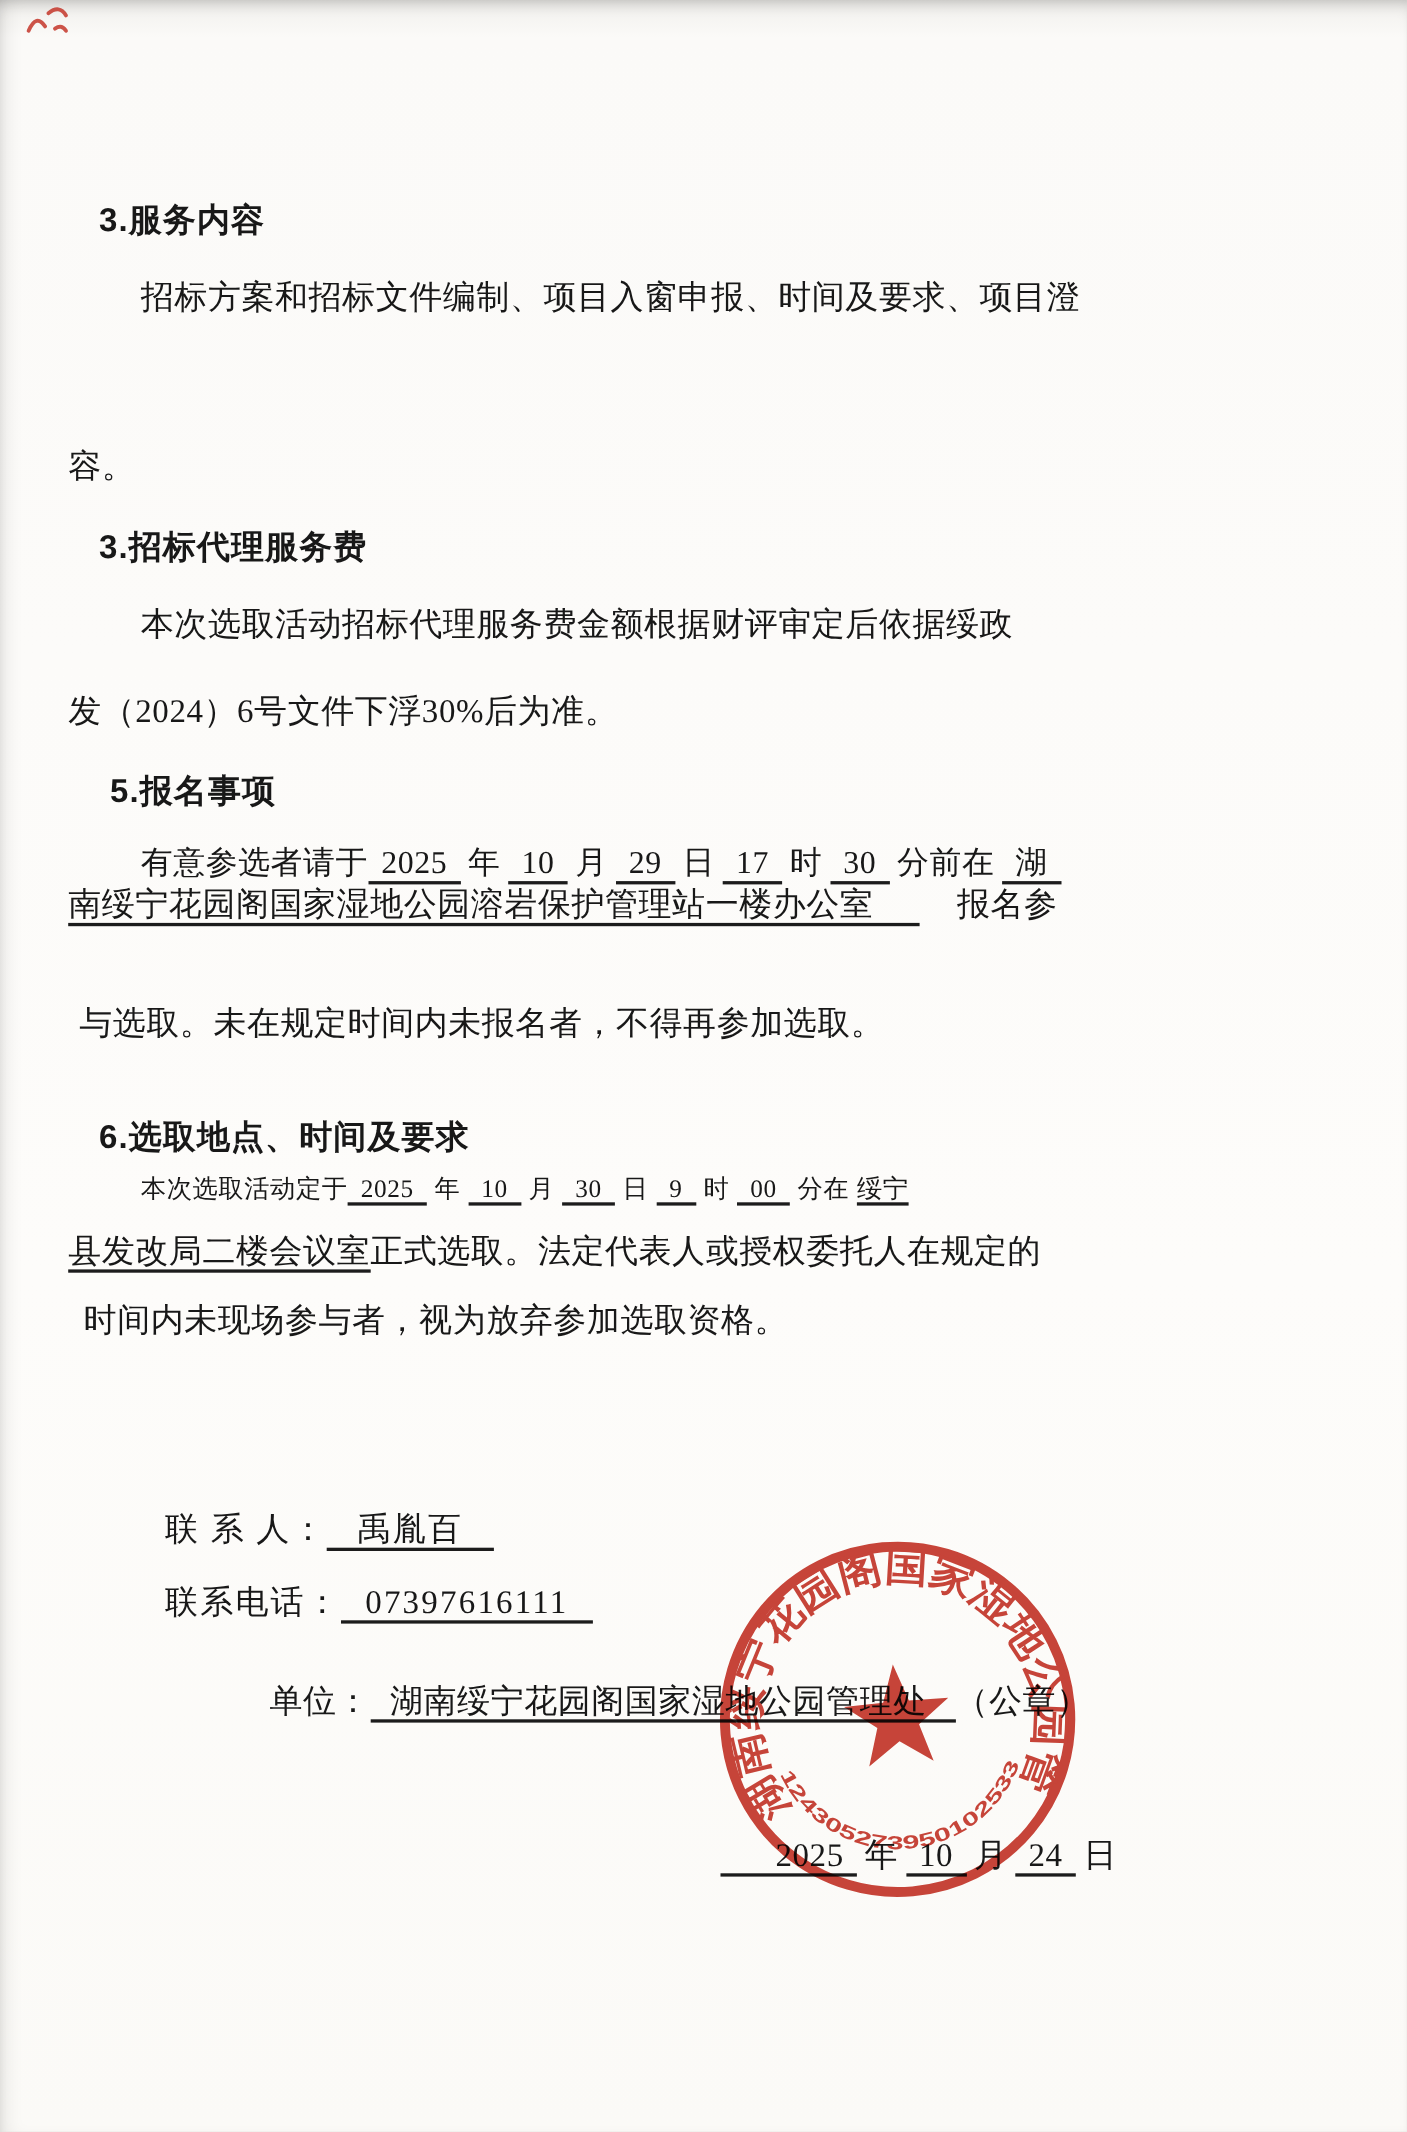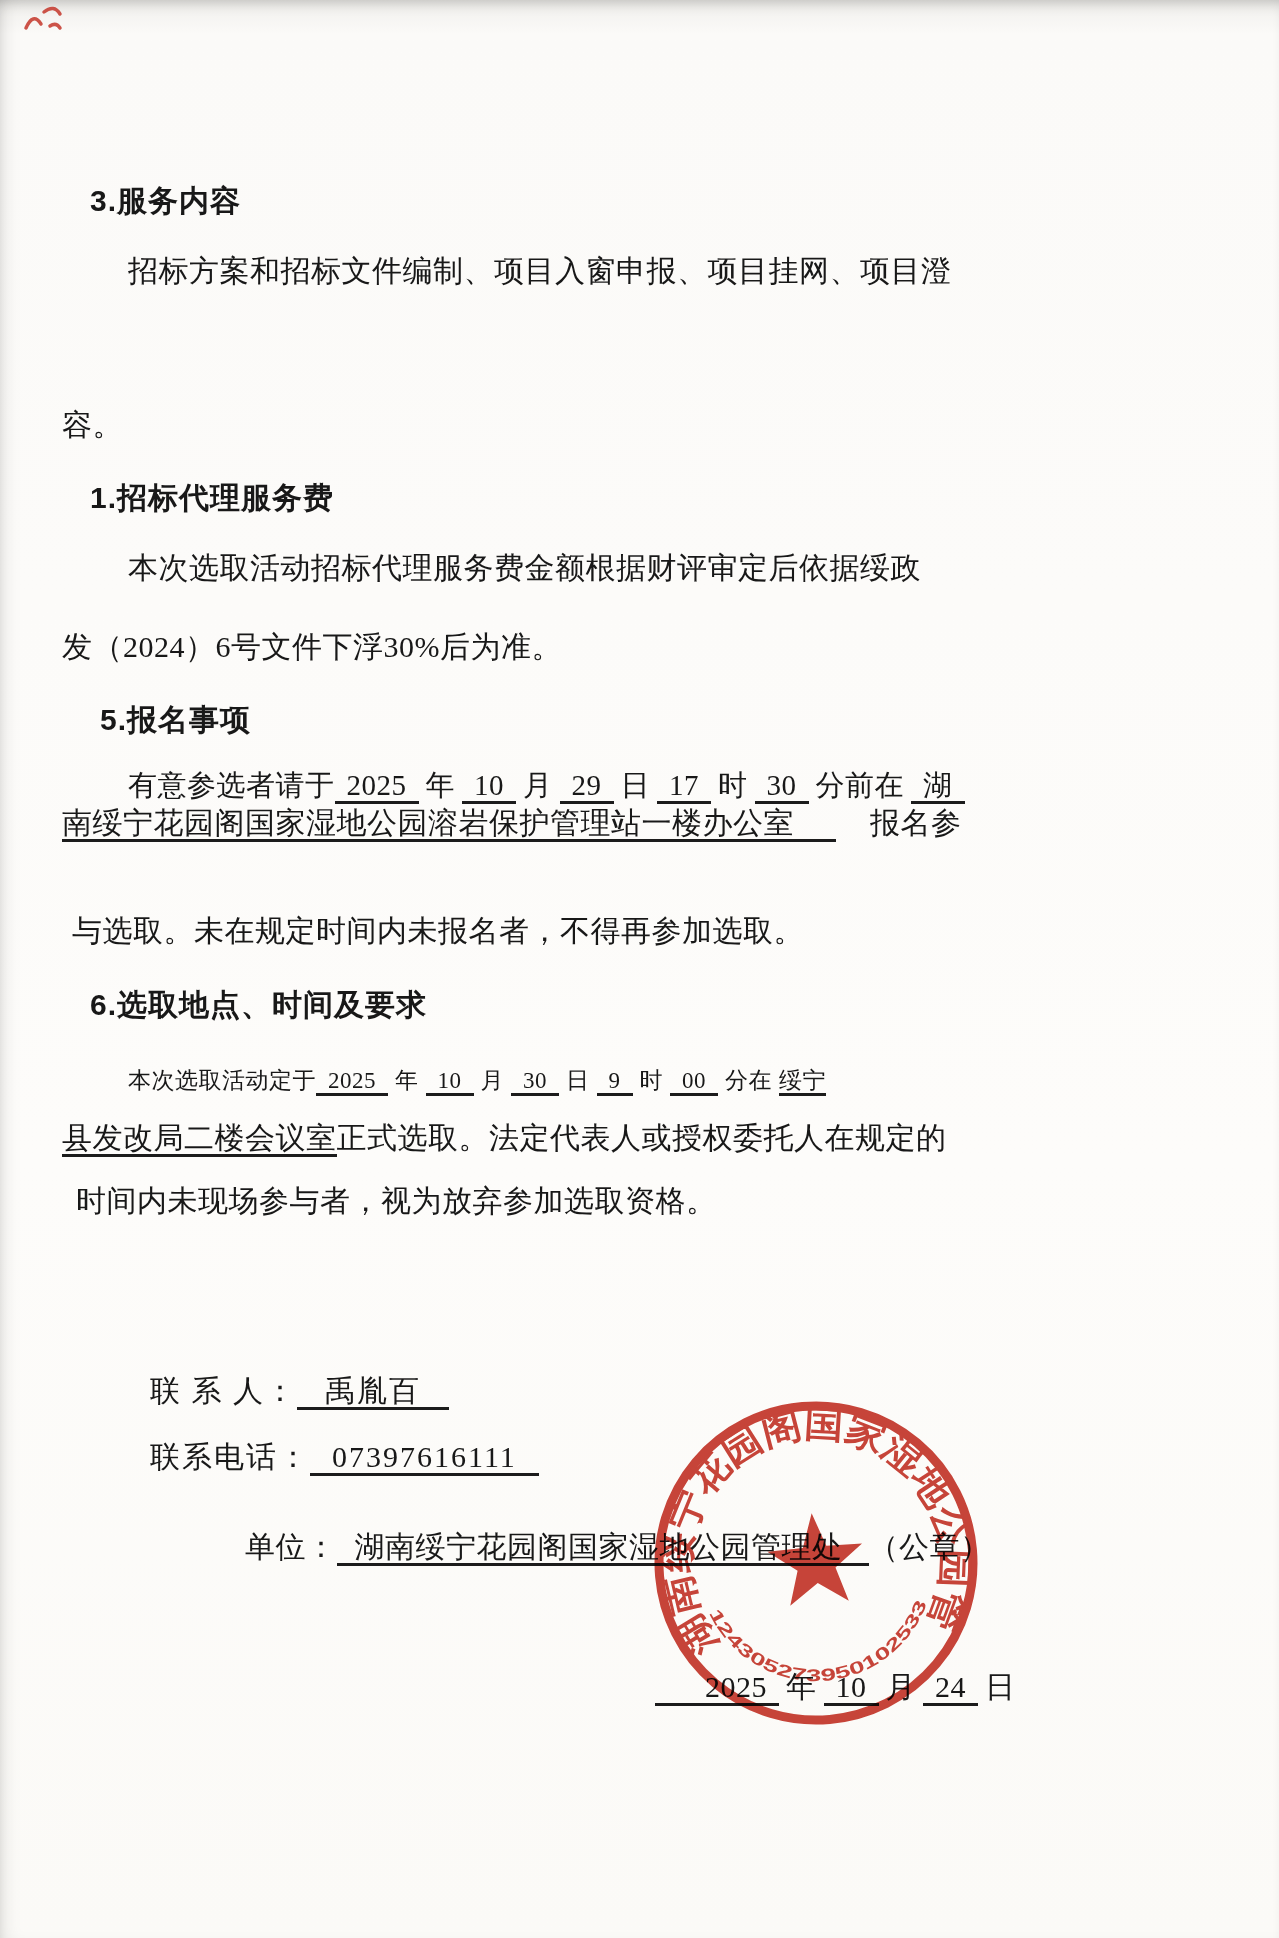"招标方案和招标文件编制、项目入窗申报、项目挂网、项目澄" div.line { text: 项目挂网 -> 时间及要求 }
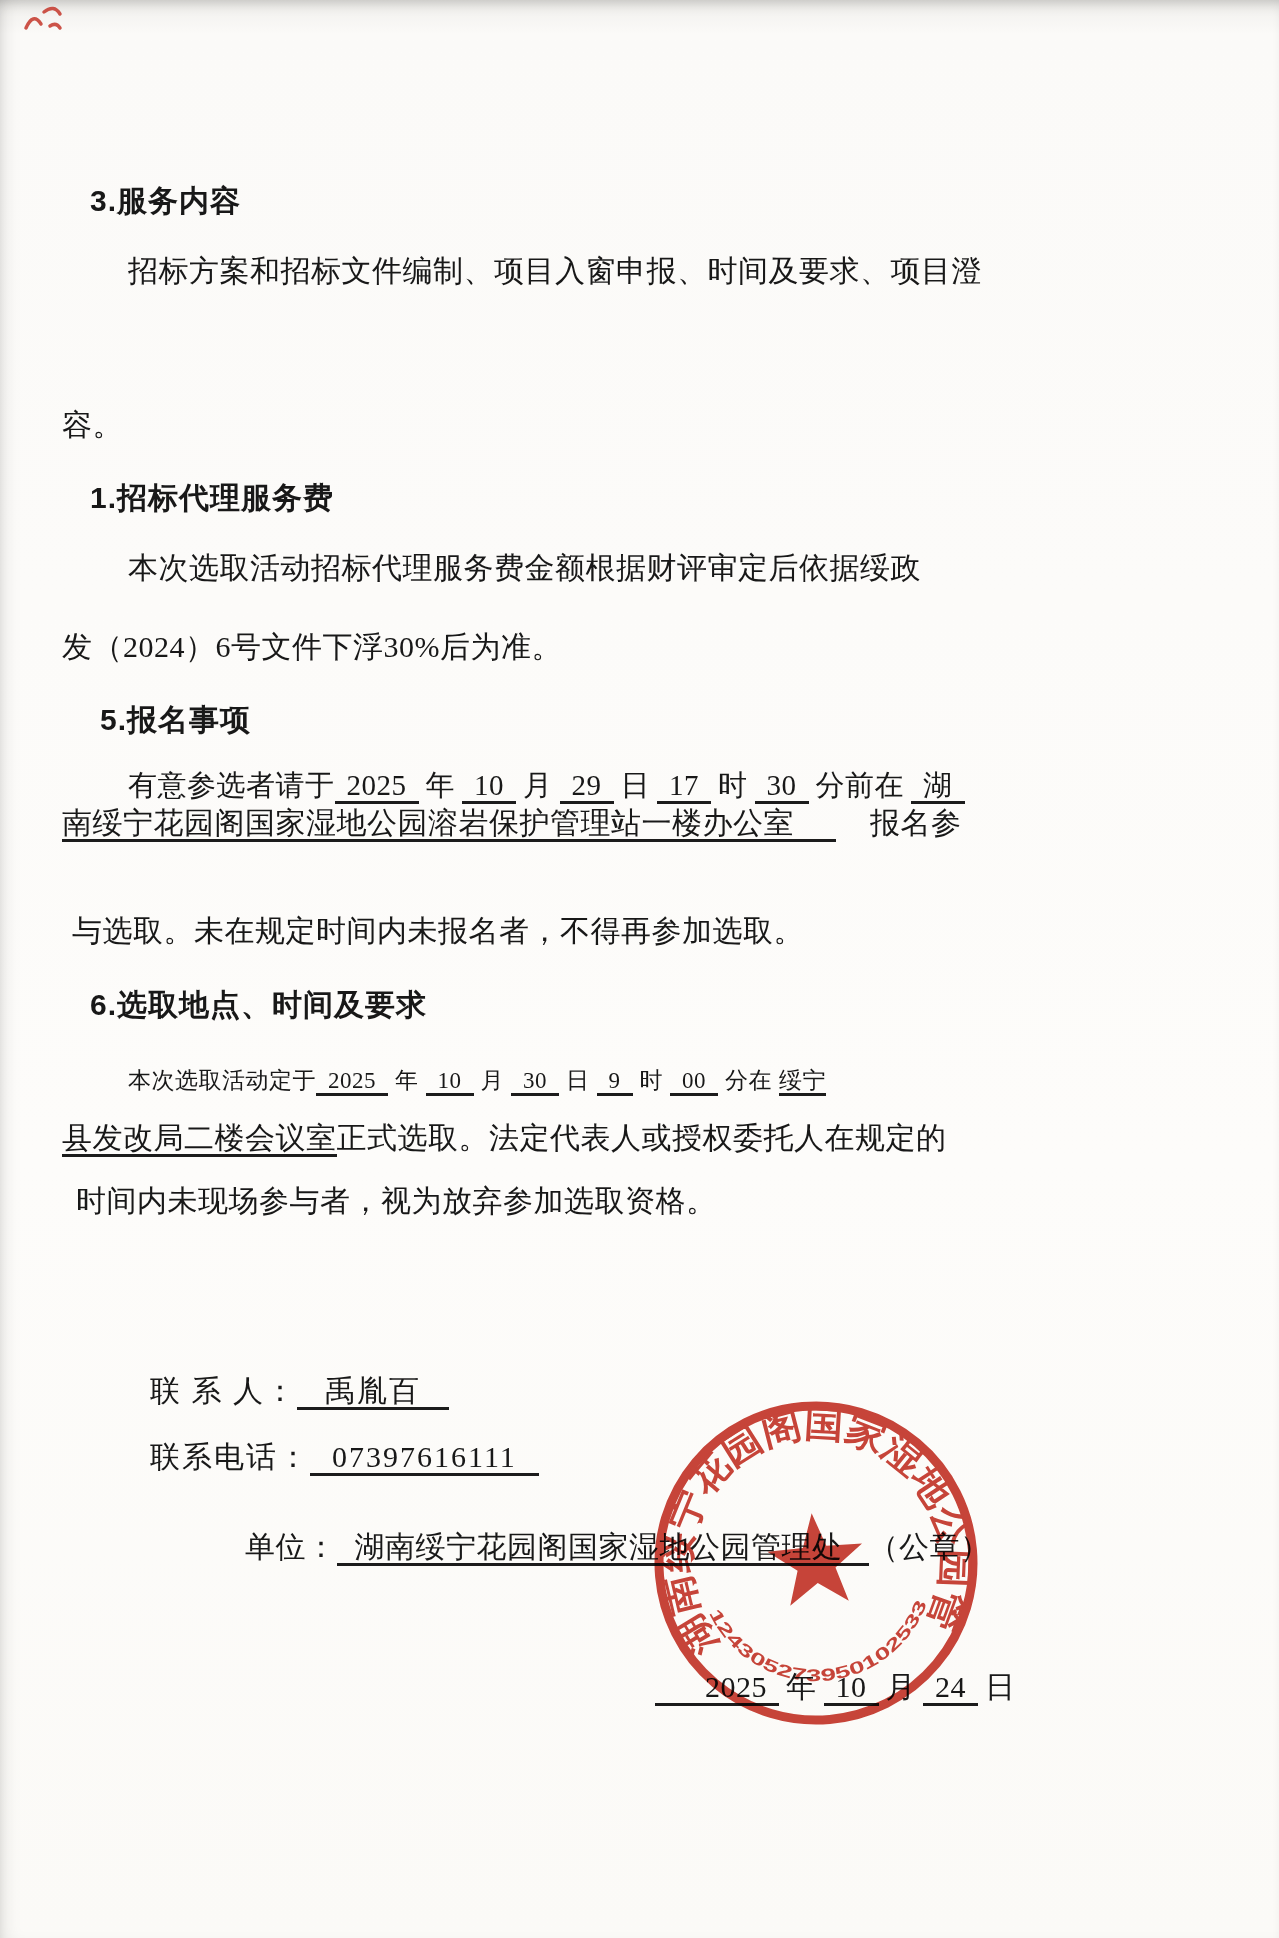"1.招标代理服务费" div.line { text: 1 -> 3 }
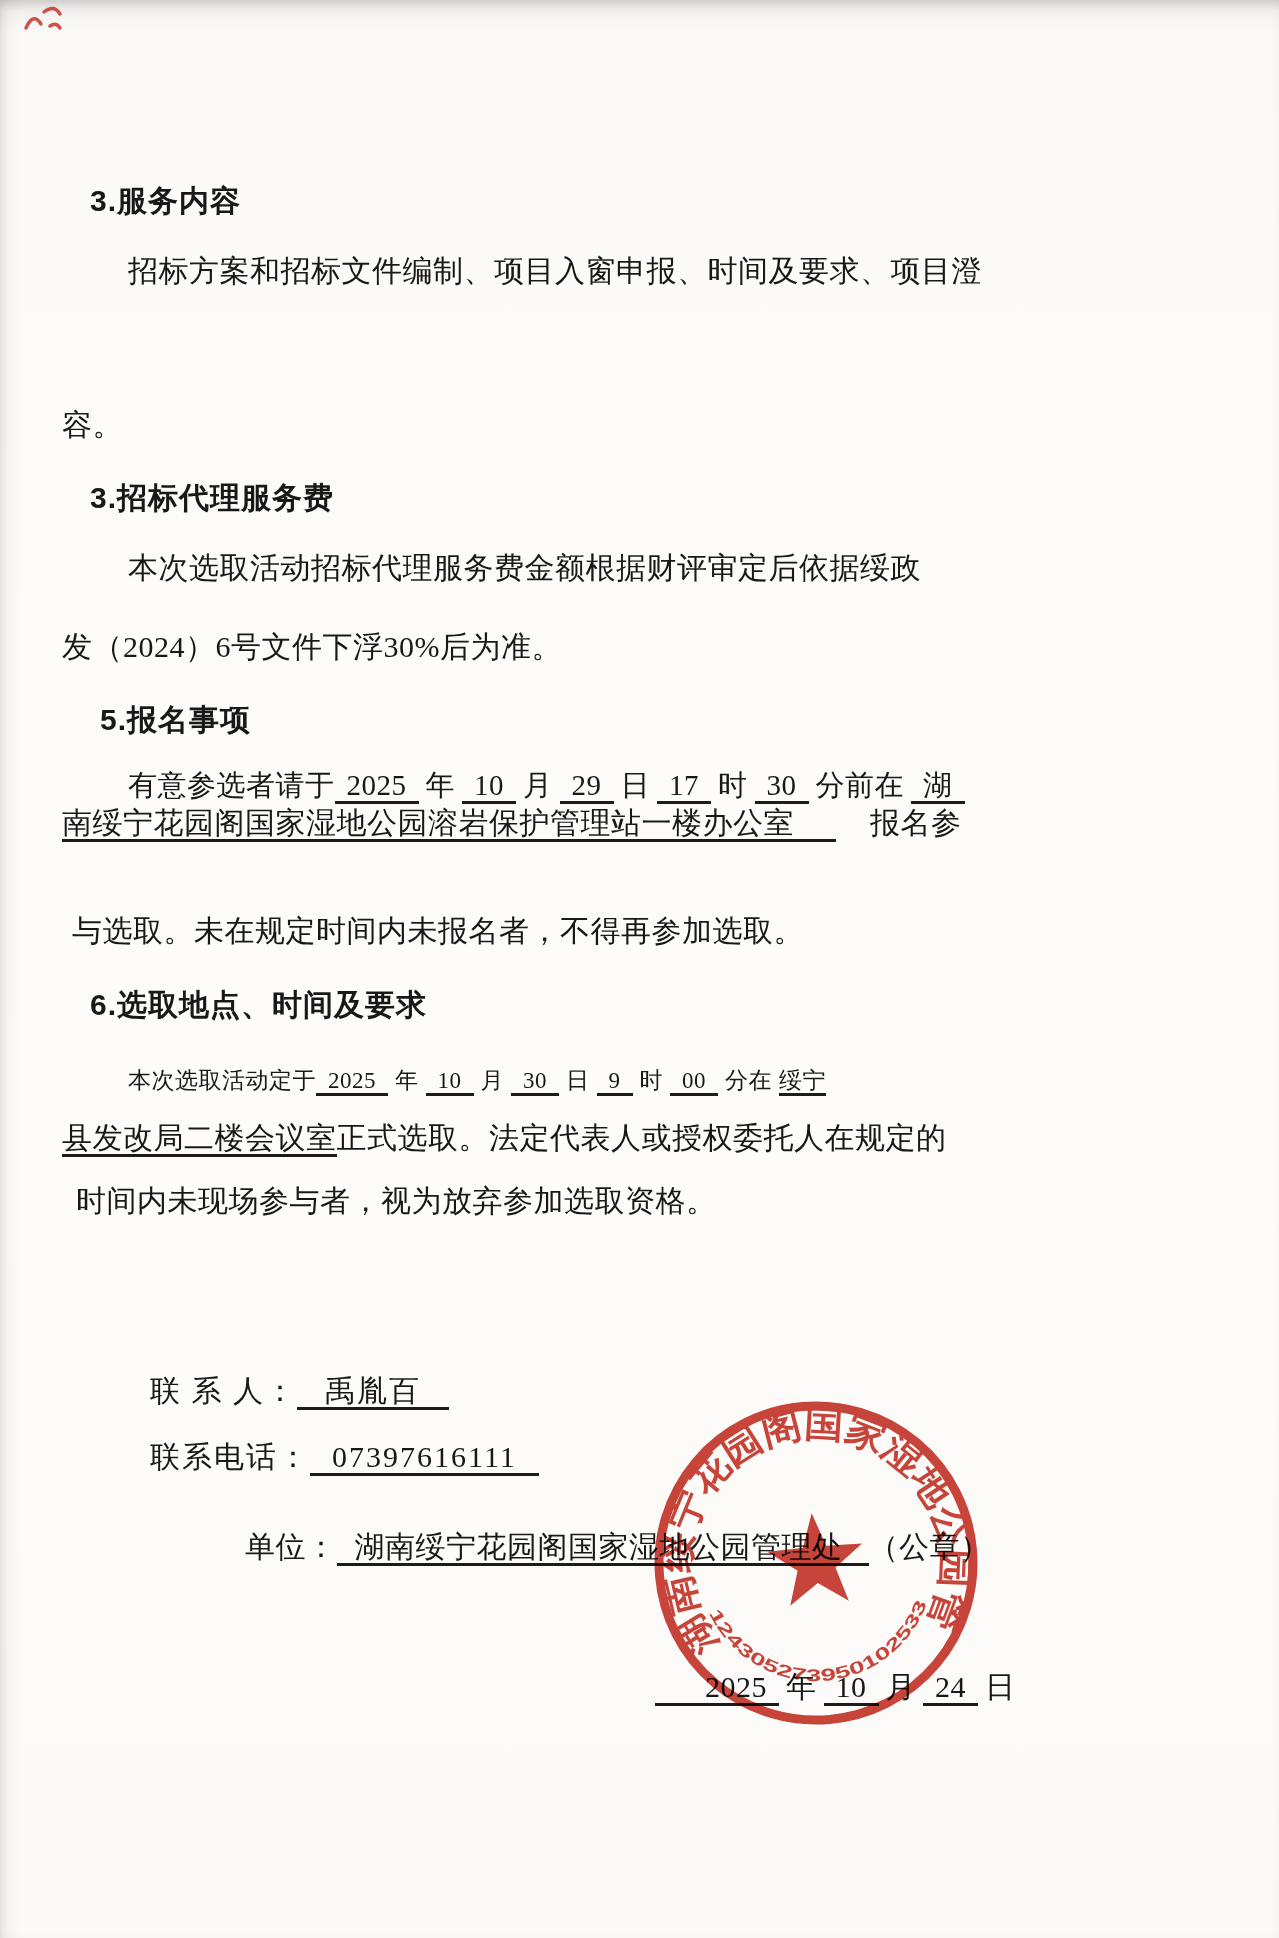"6.选取地点、时间及要求" div.line { top: 982px -> 1012px }
